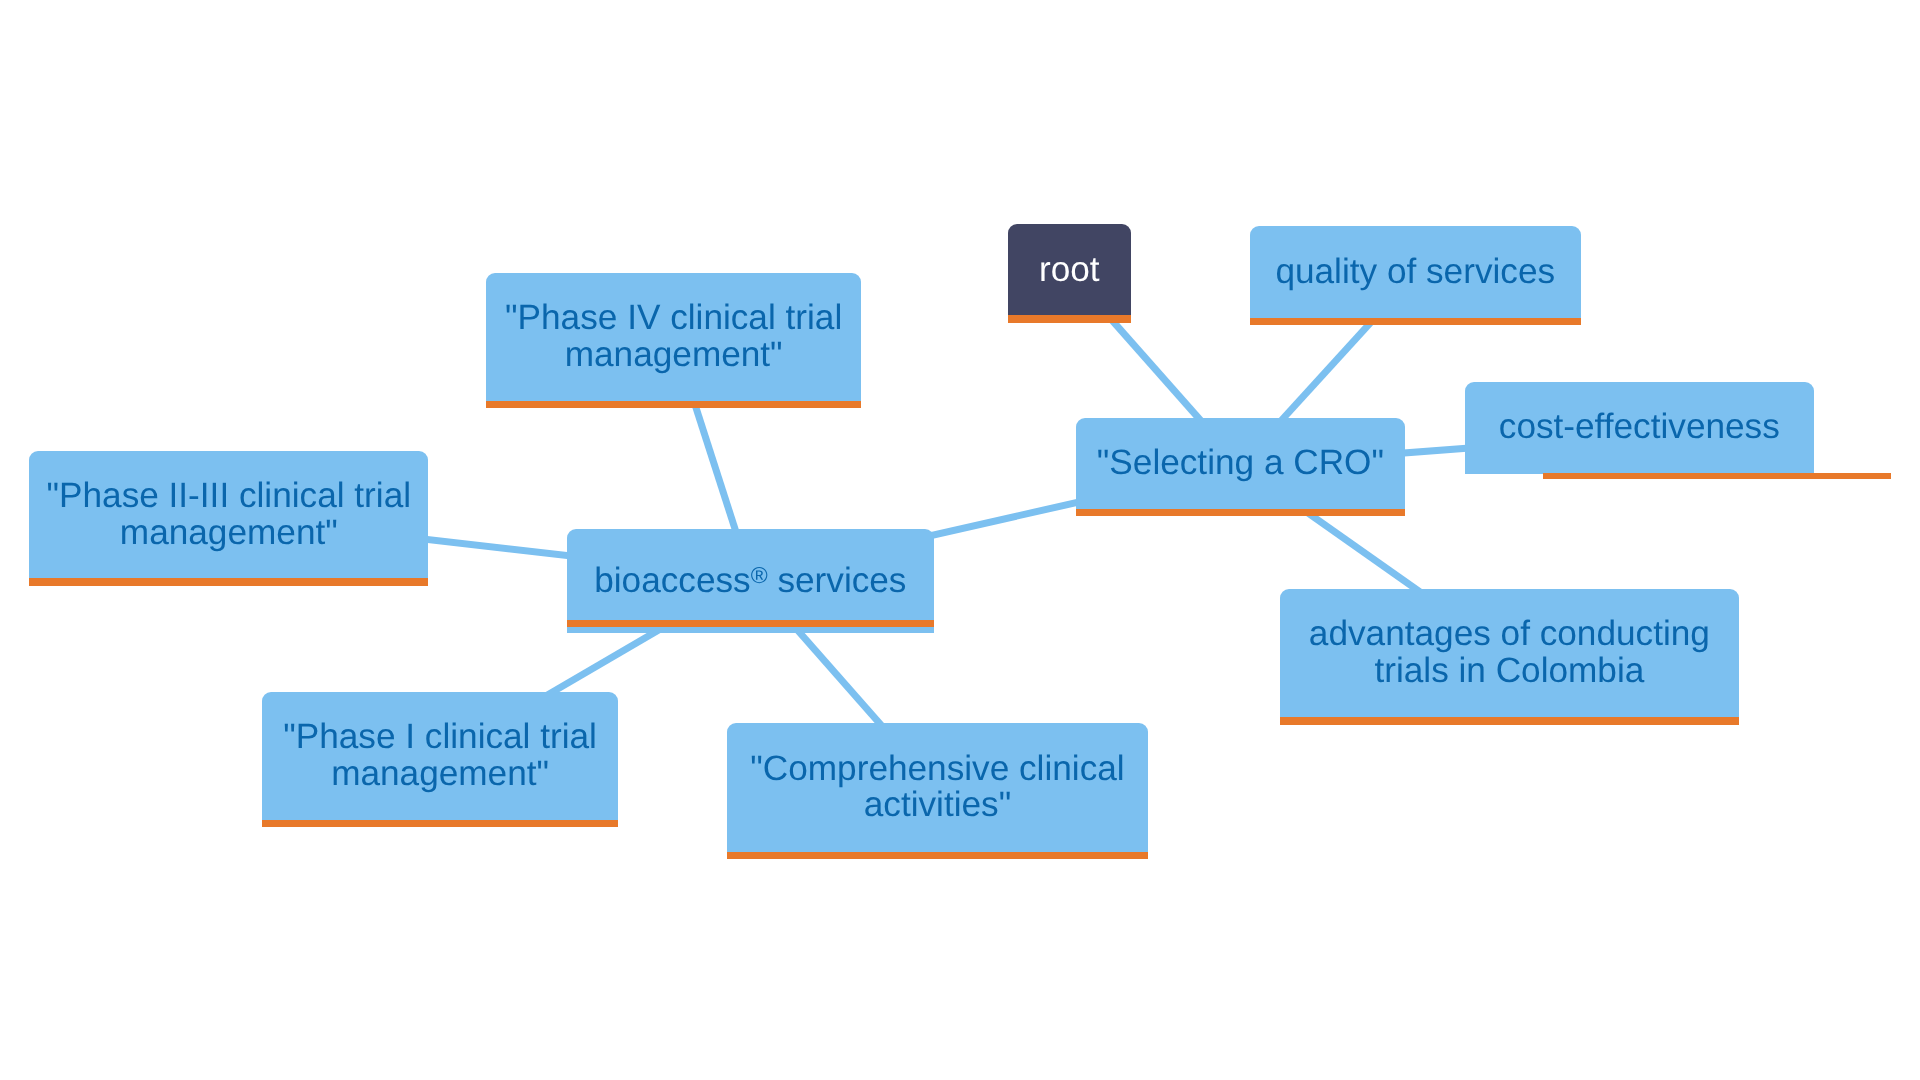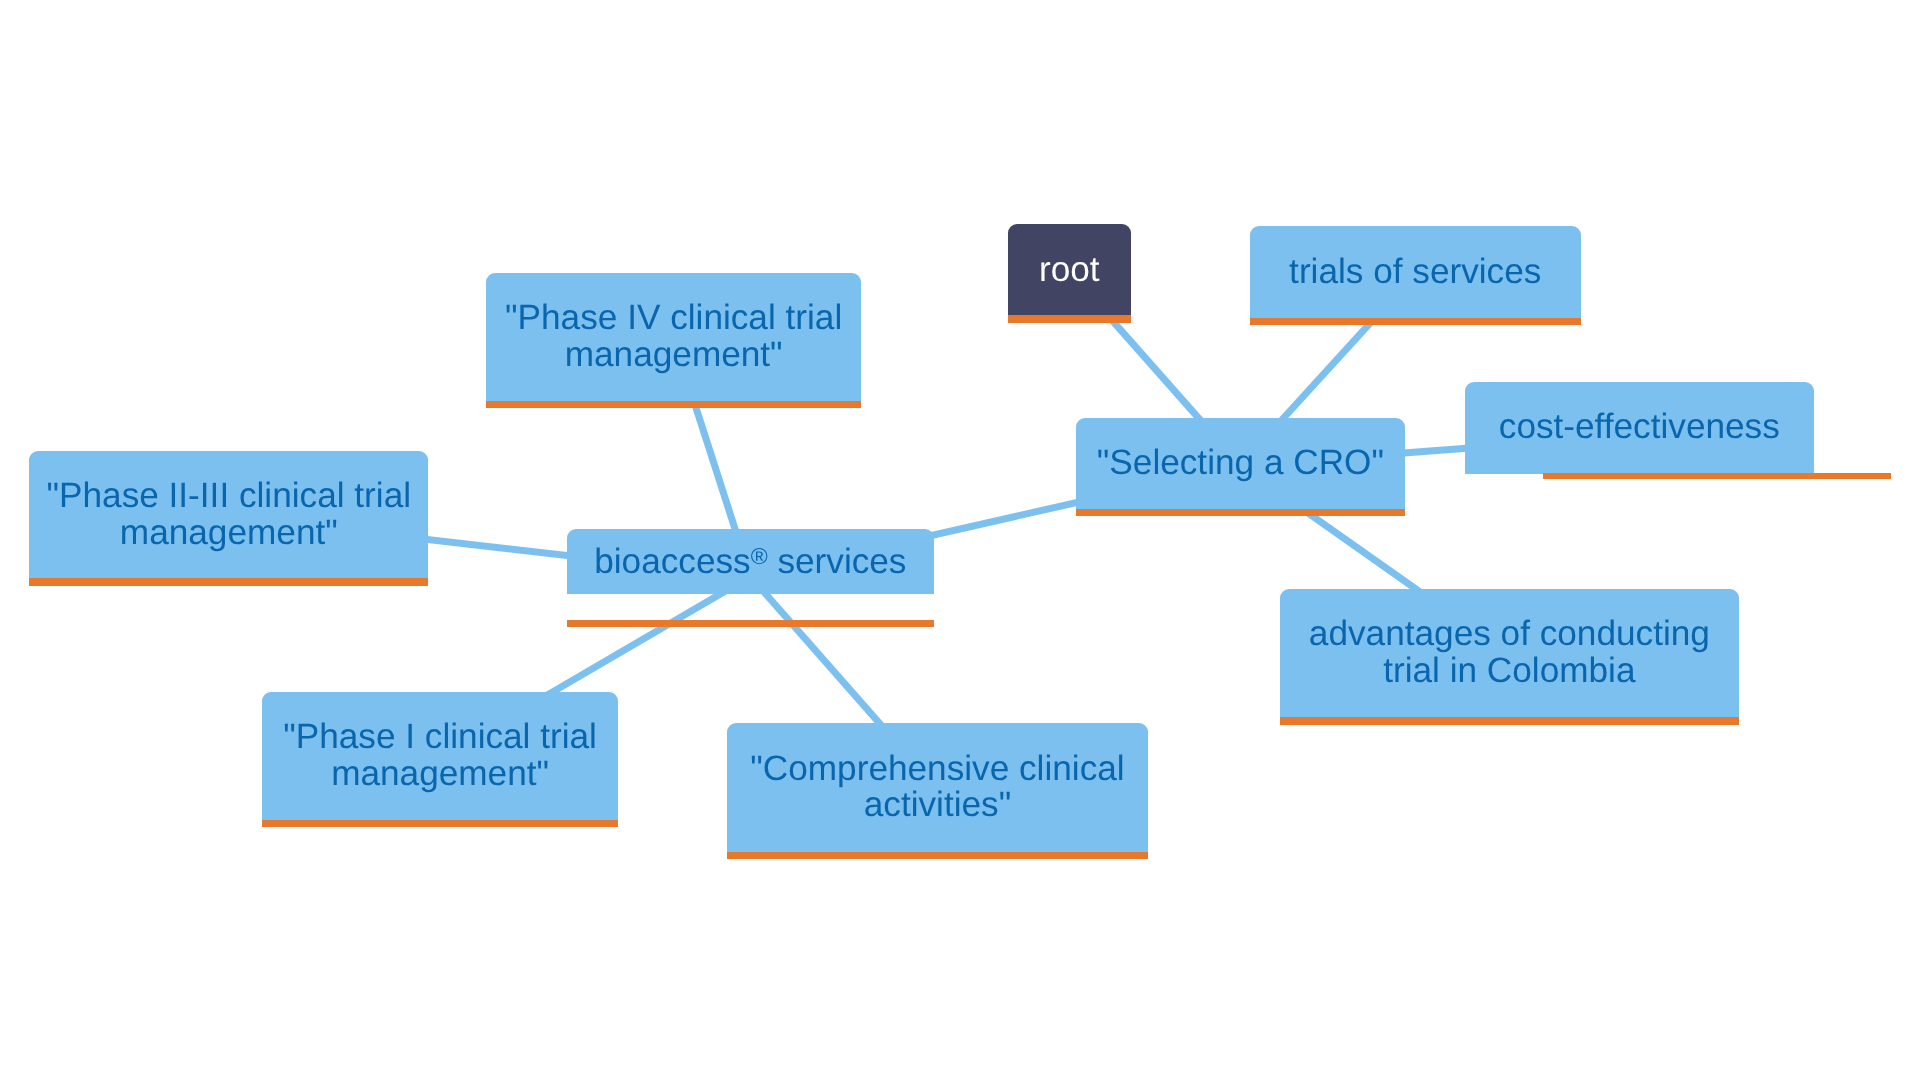"trials of services" span.lbl { text: trials -> quality }
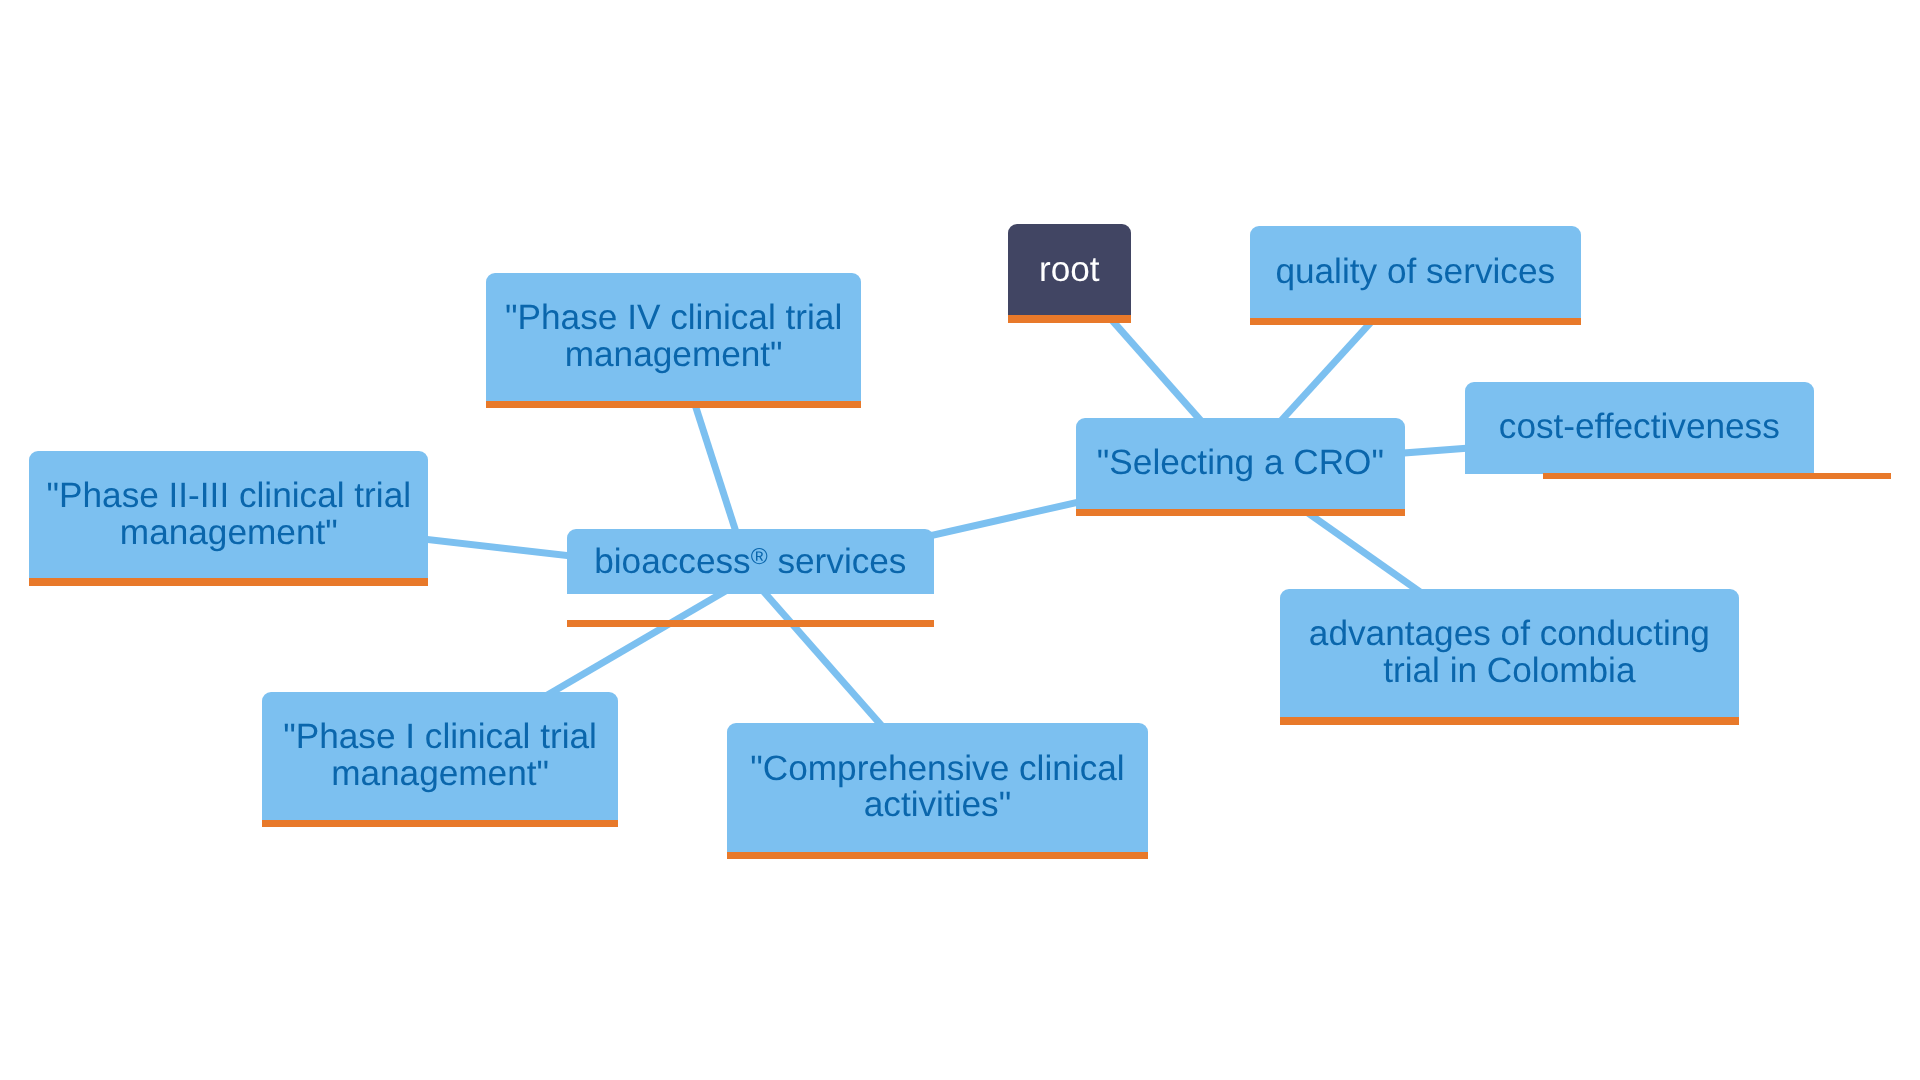"bioaccess® services" div.node { height: 65px -> 104px }
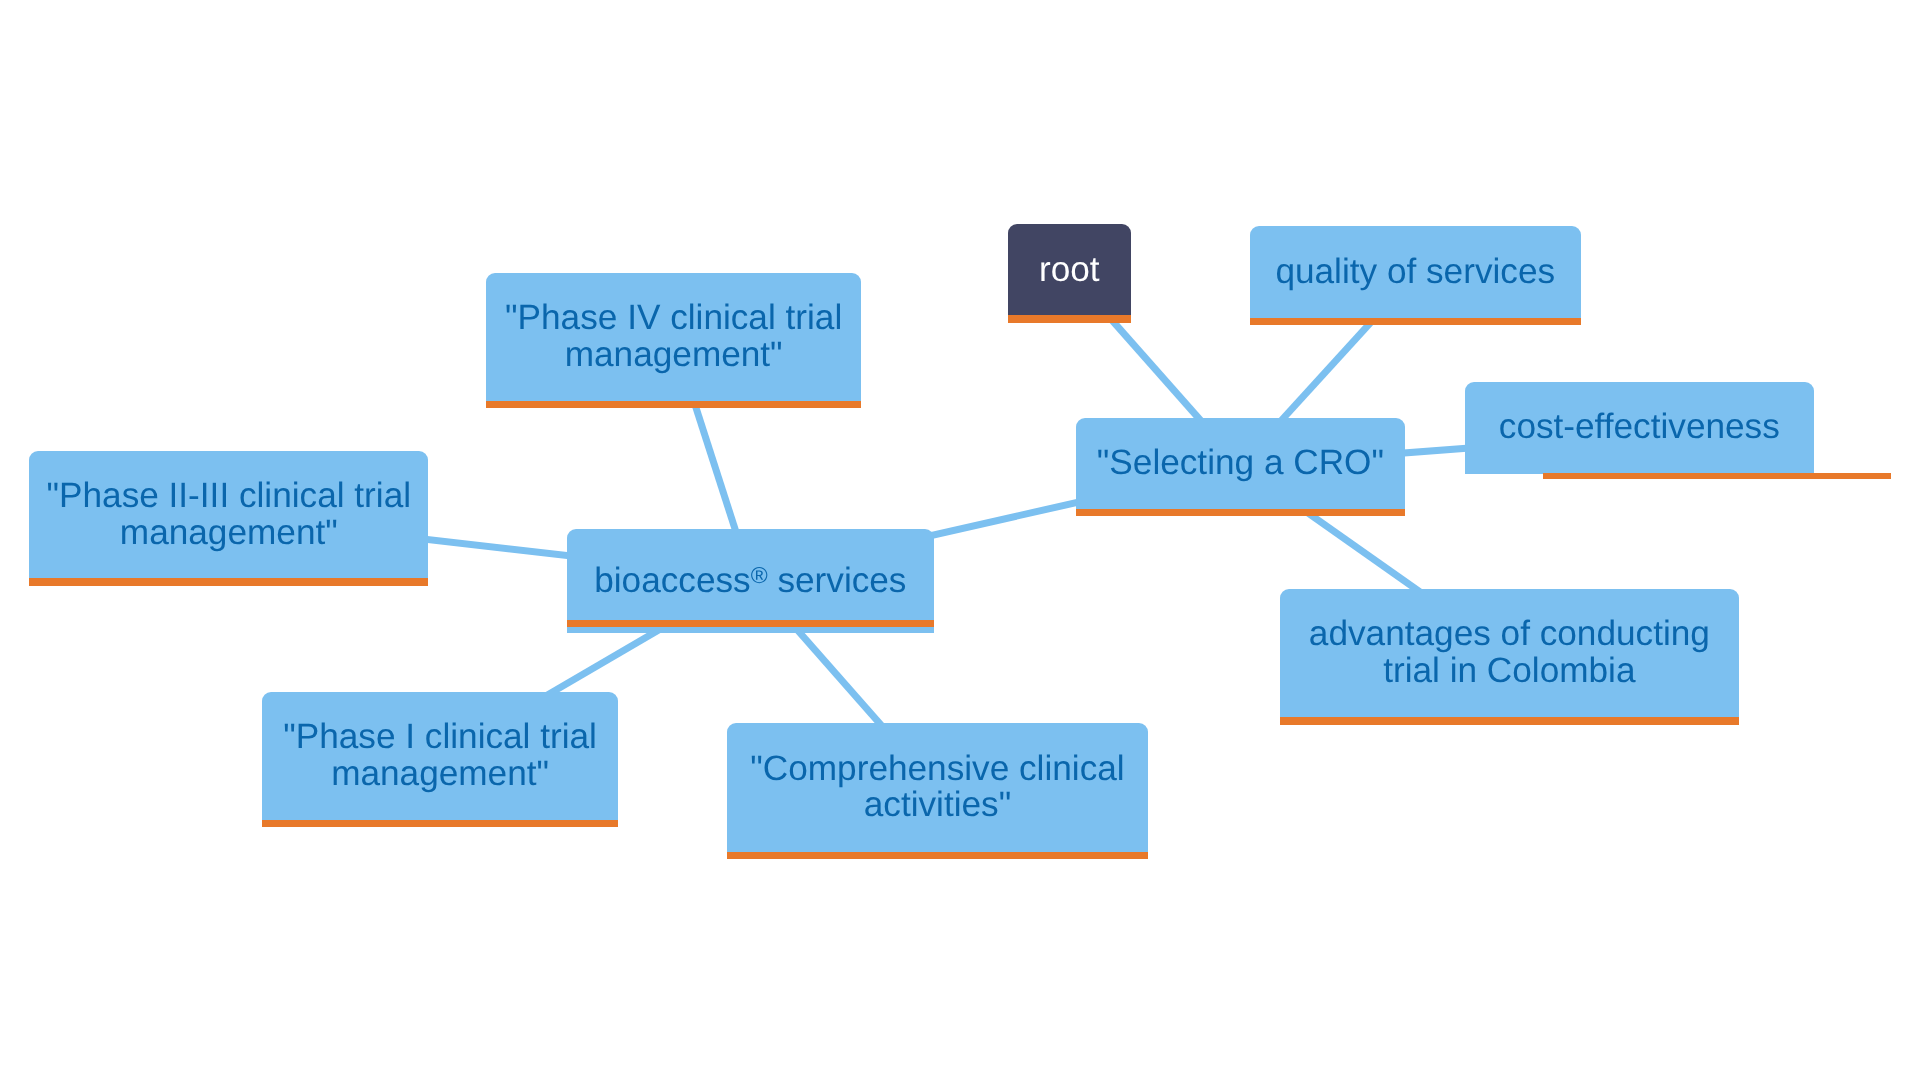"advantages of conducting" span.lbl { text: trial -> trials }
